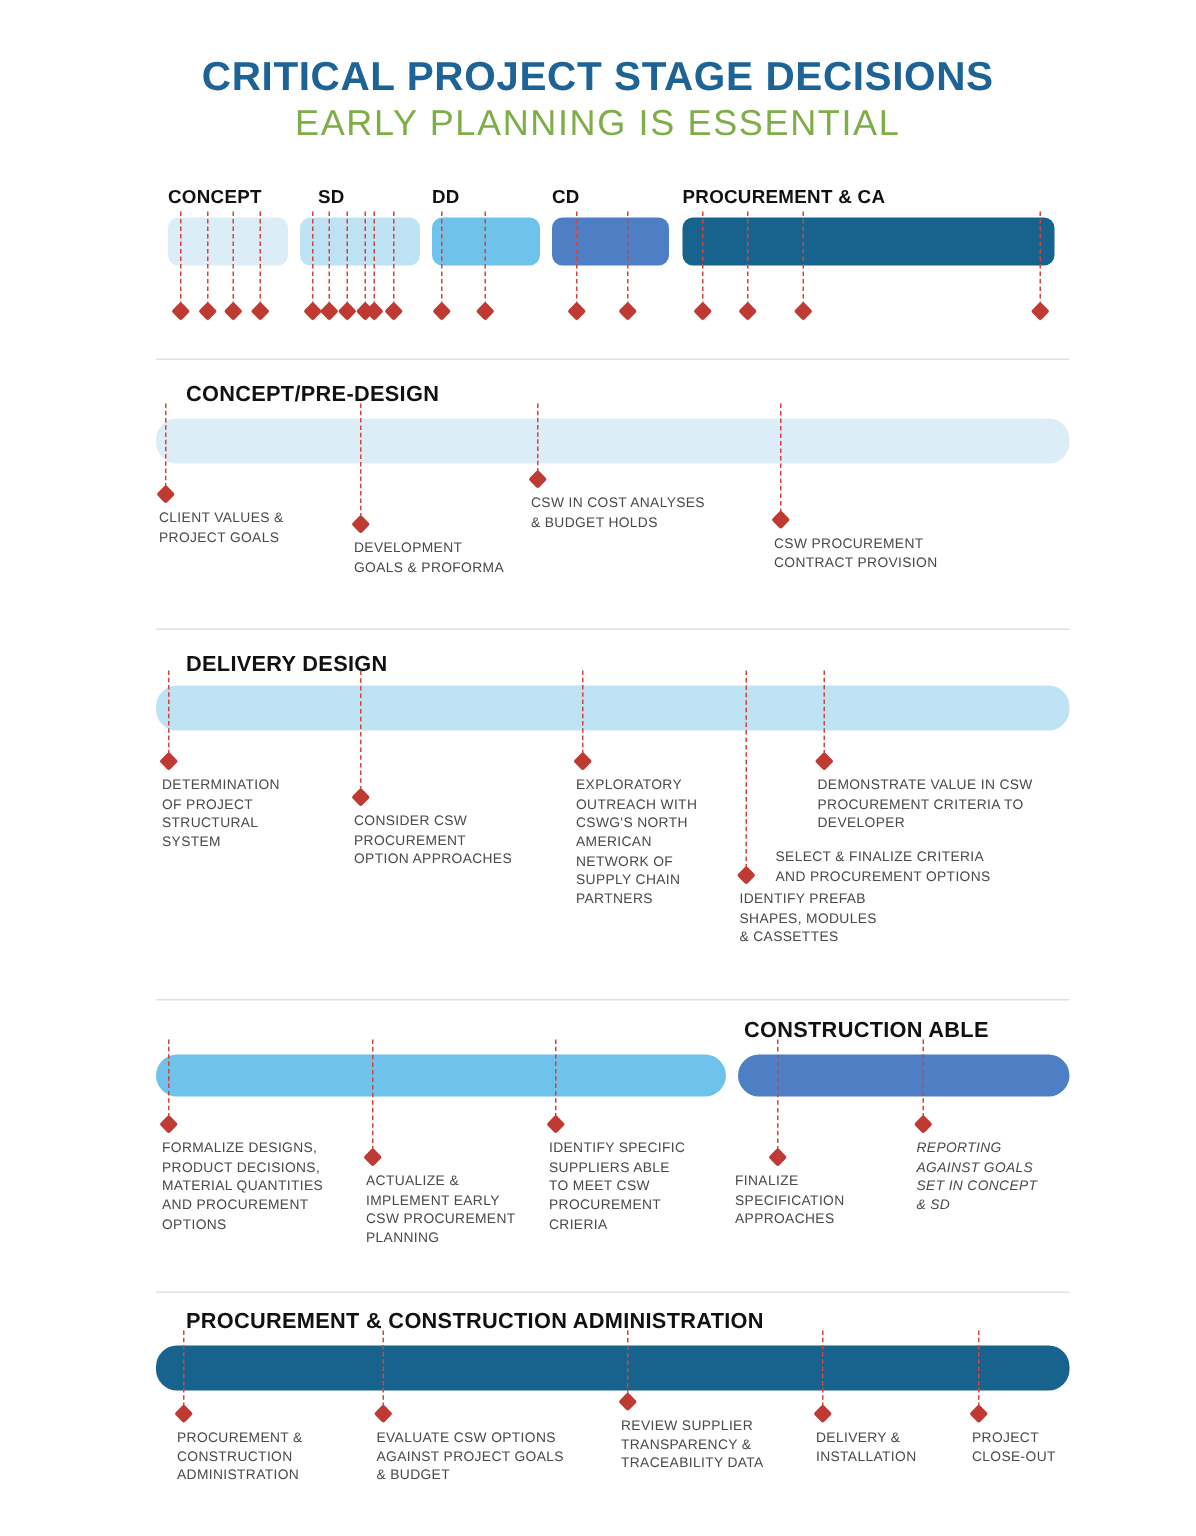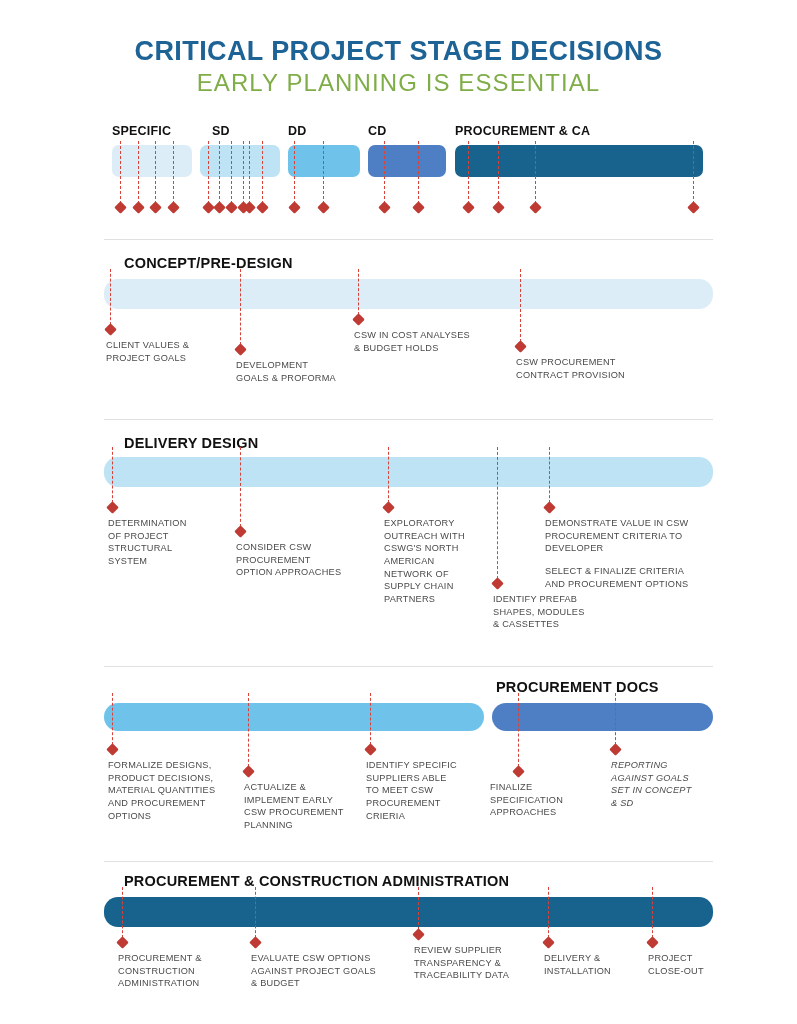"SPECIFIC" div.stage-label { text: SPECIFIC -> CONCEPT }
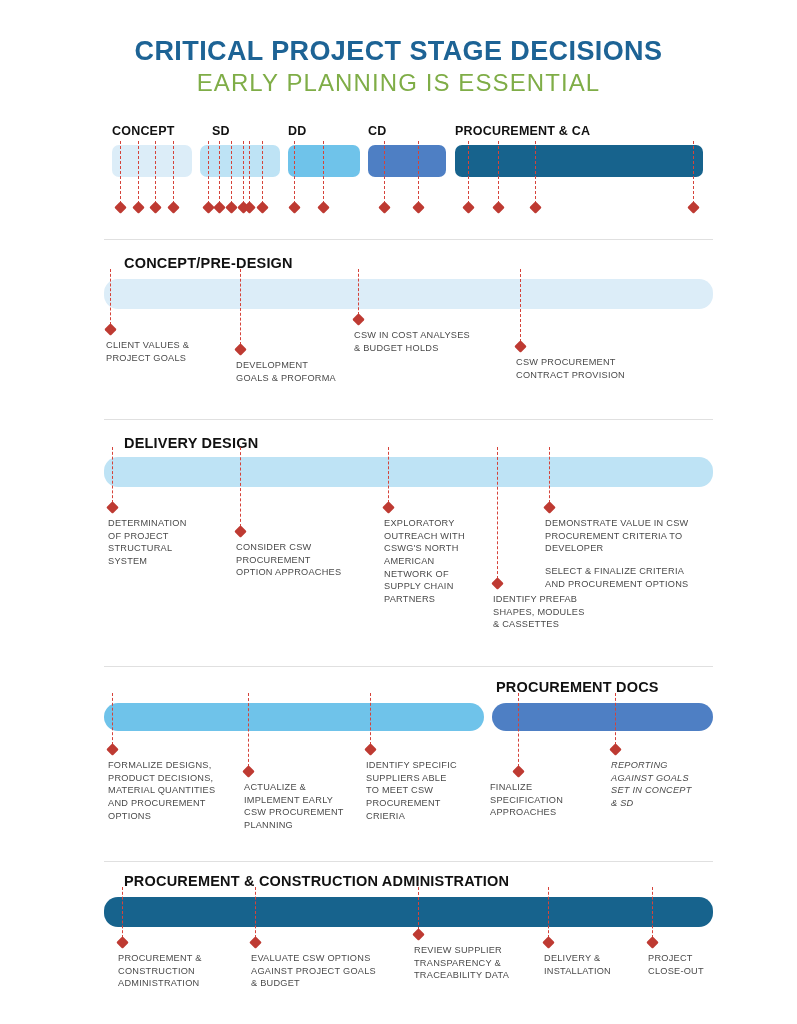"SELECT & FINALIZE CRITERIA" div.note { left: 545px -> 517px }
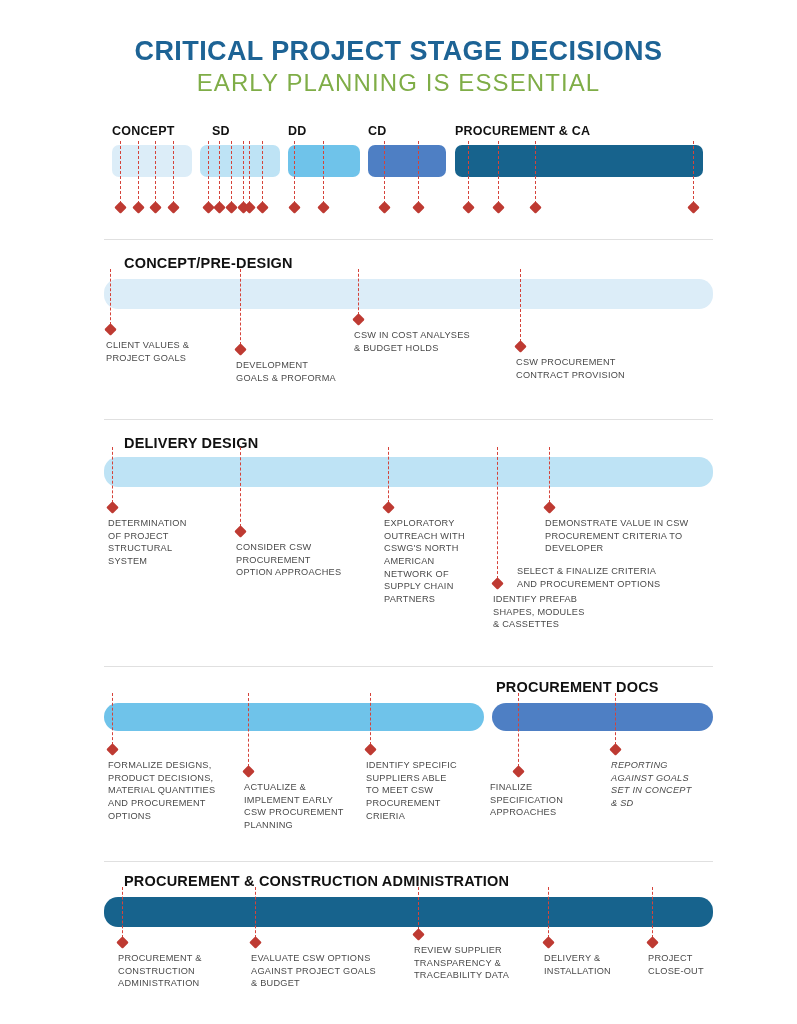"PROCUREMENT DOCS" div.sec-title { text: PROCUREMENT DOCS -> CONSTRUCTION ABLE }
